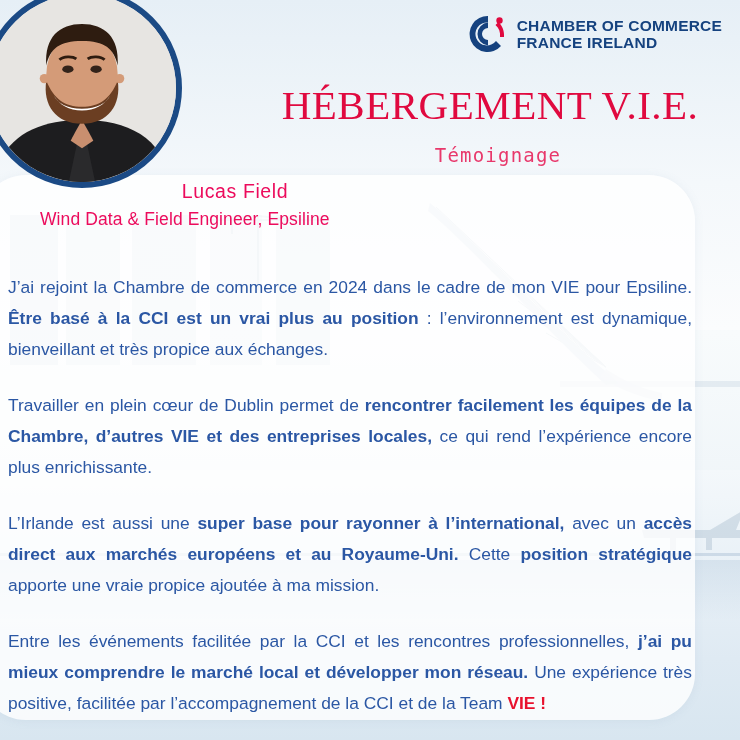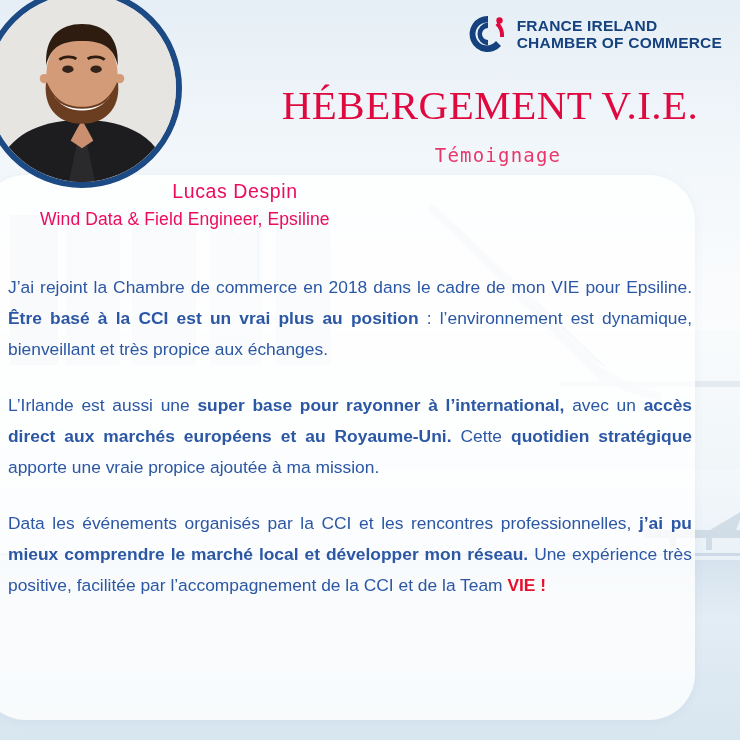"FRANCE IRELAND" div { order: before "CHAMBER OF COMMERCE" -> after "CHAMBER OF COMMERCE" }
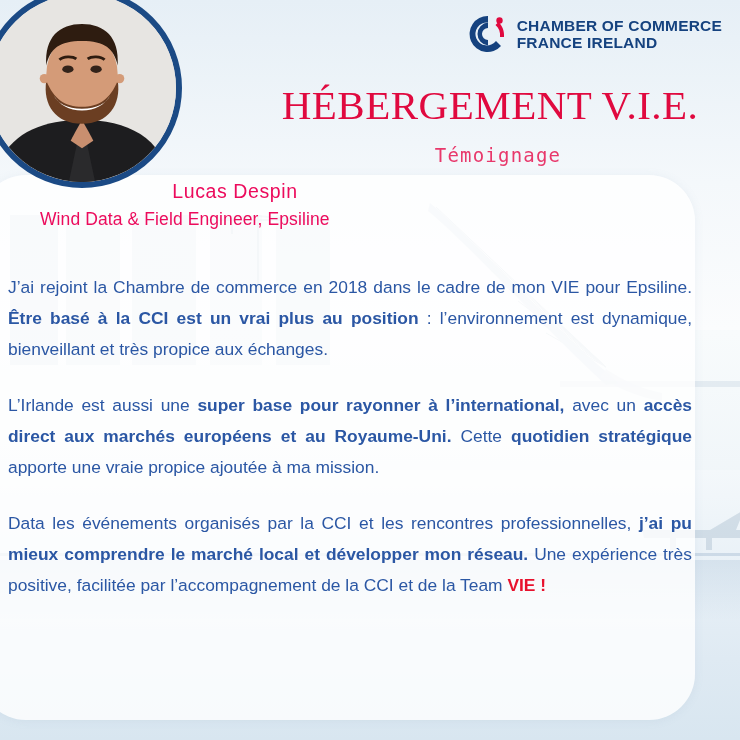"Lucas Despin" div.name { text: Despin -> Field }
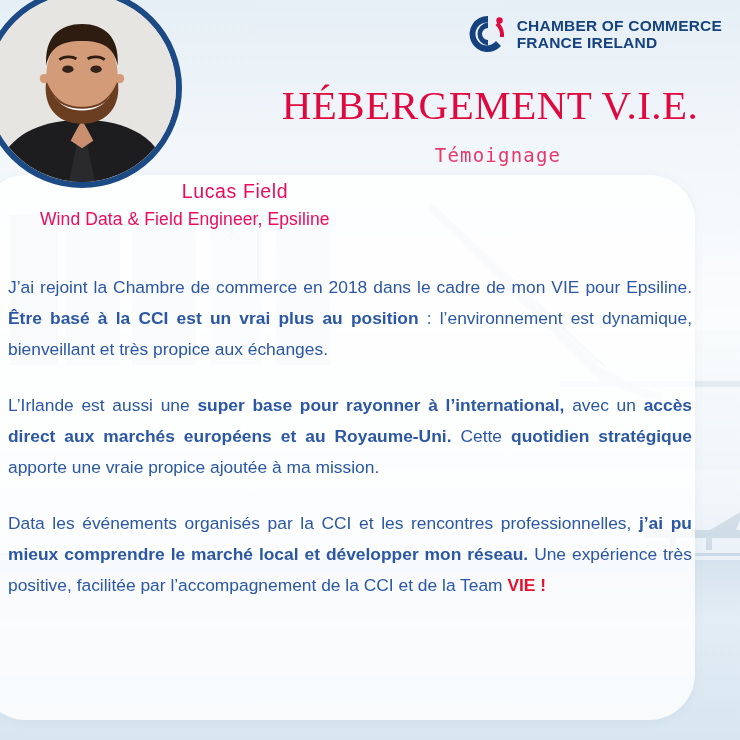"J’ai rejoint la Chambre de" span { text: 2018 -> 2024 }
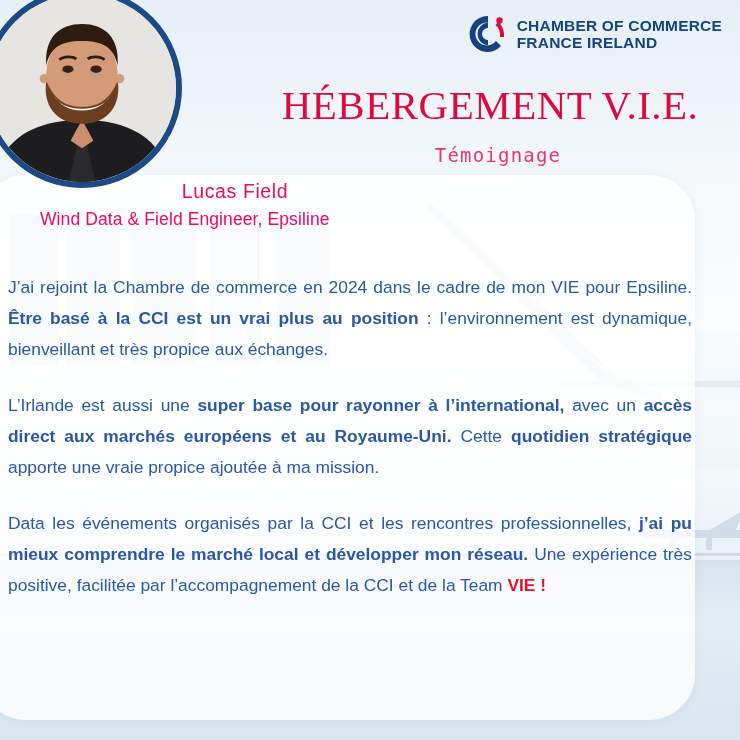"Travailler en plein cœur de" p { html: none -> <p><span>Travailler en plein cœur de Dublin permet de </span><b>rencontrer facilement les équipes de la Chambre, d’autres VIE et des entreprises locales,</b><span> ce qui rend l’expérience encore plus enrichissante.</span></p> }
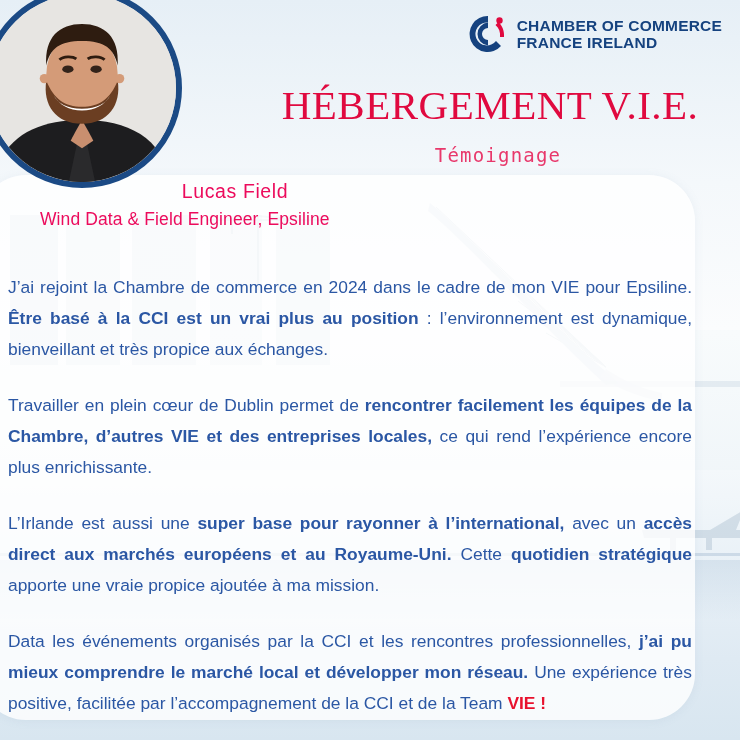"quotidien stratégique" b { text: quotidien -> position }
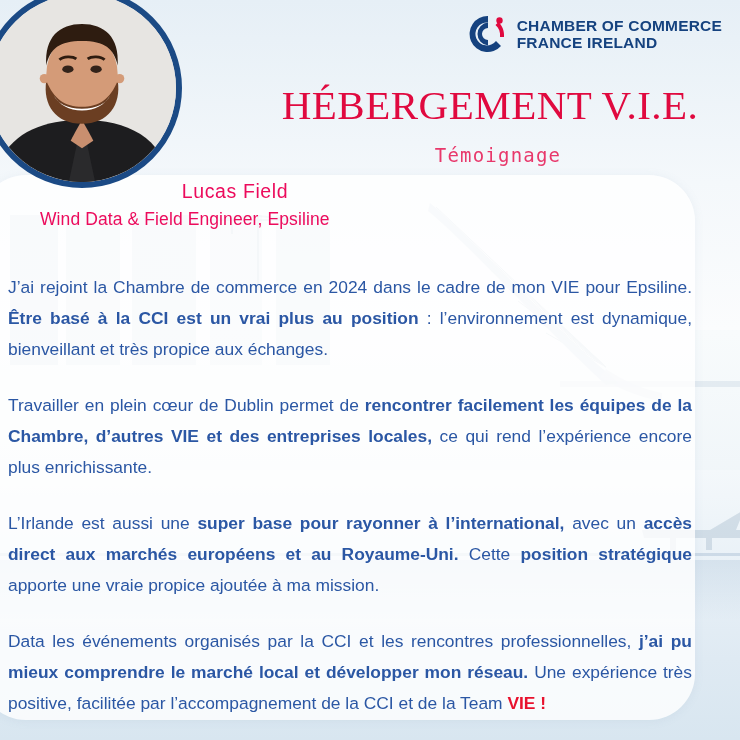"Data les événements organisés par" span { text: Data les événements organisés -> Entre les événements facilitée }
